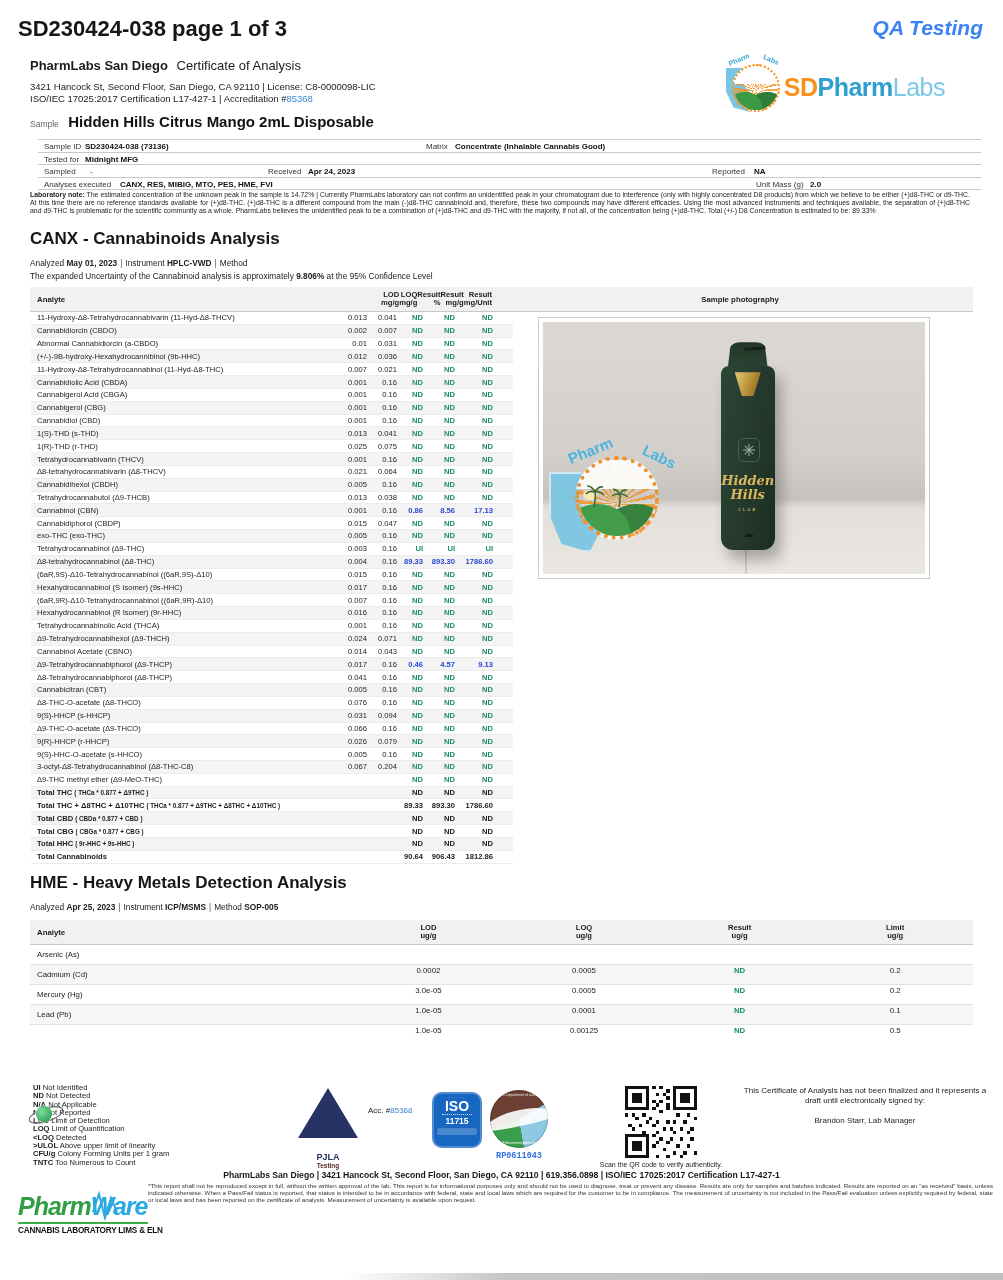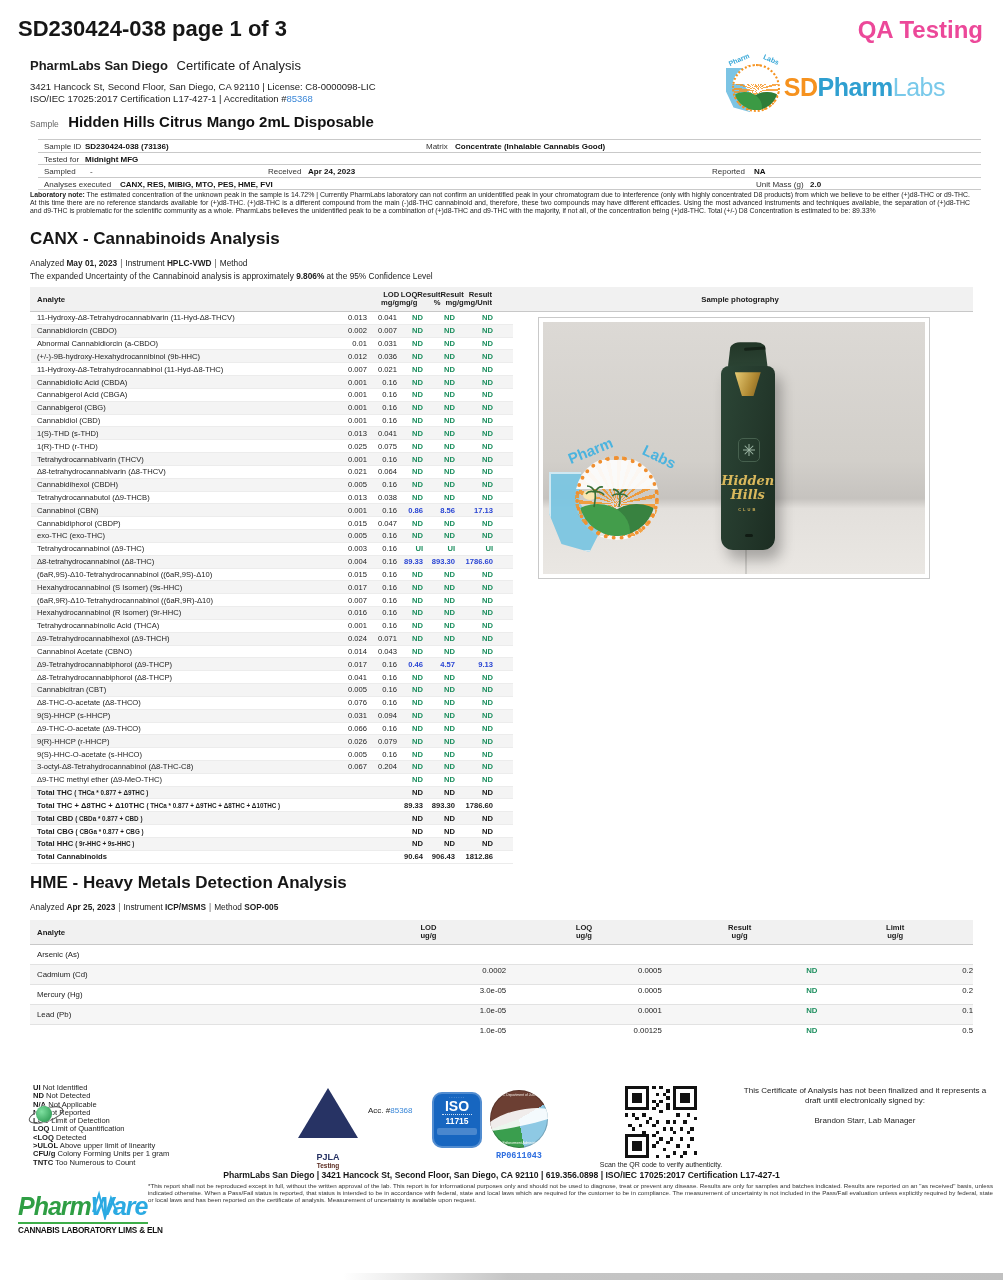"QA Testing" .qa-label { color: #ec4899 -> #3b82f6; font-size: 24px -> 21px; font-style: none -> italic }
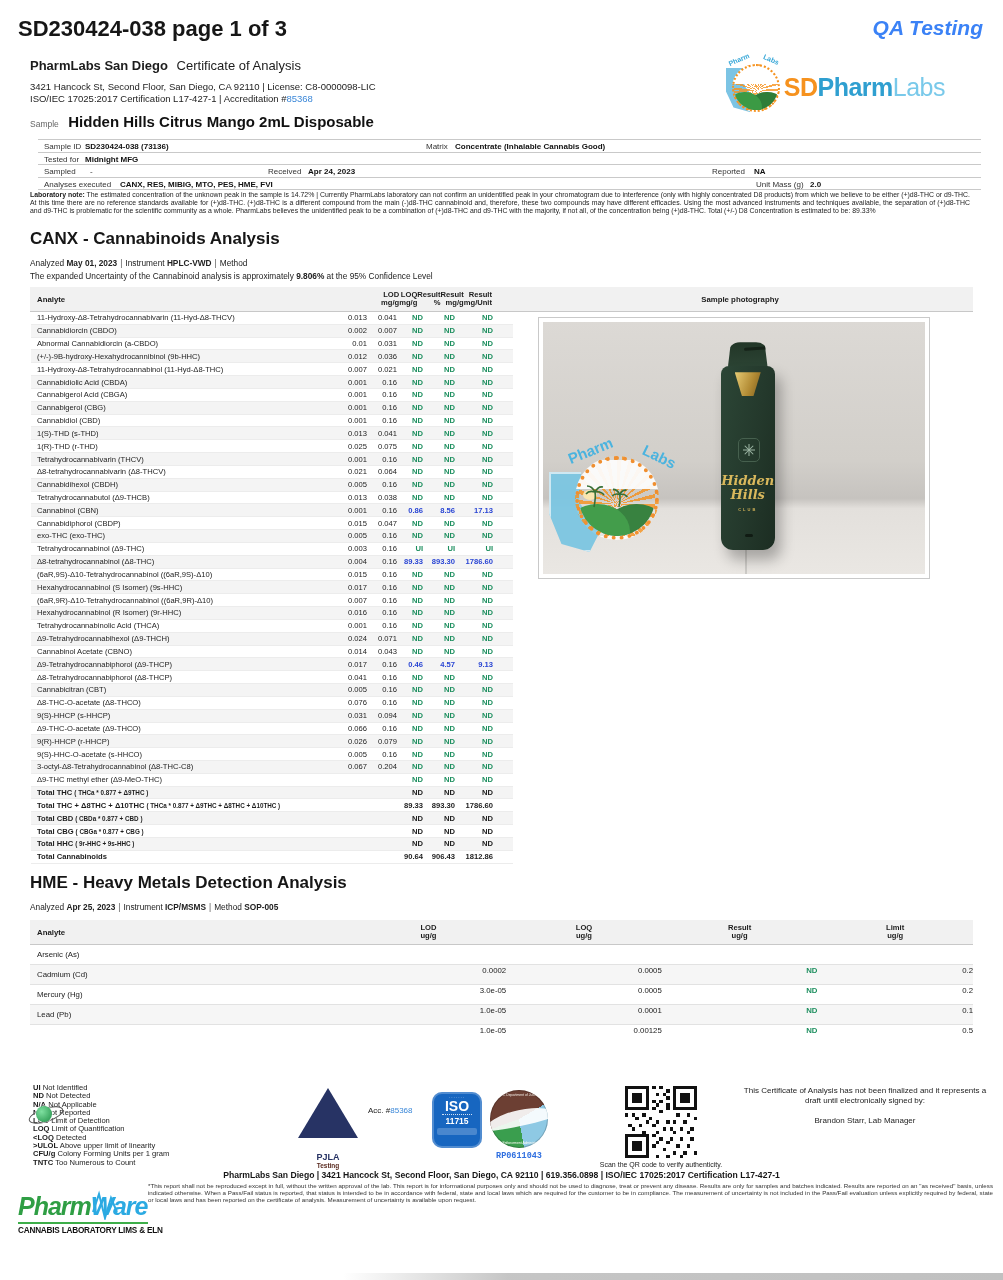"0.0002" .m-c { text-align: right -> center }
